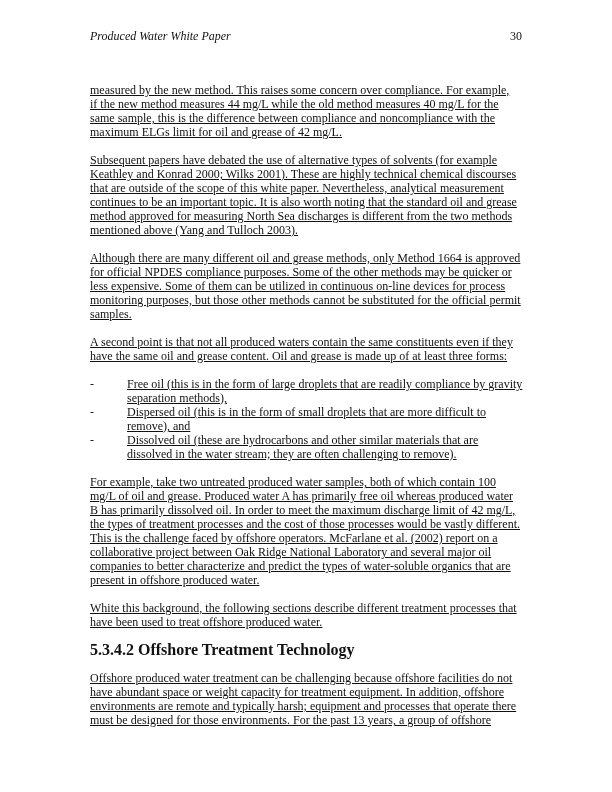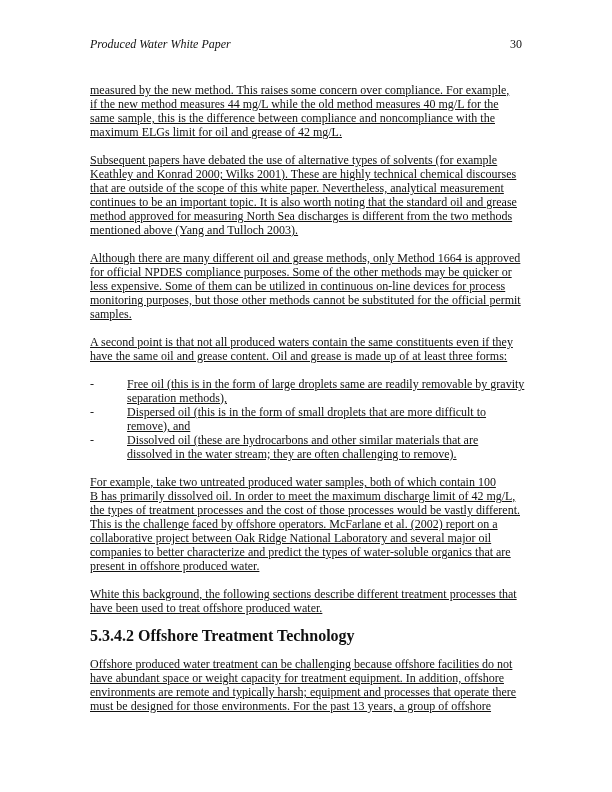"Produced Water White Paper" .header { top: 36px -> 28px }
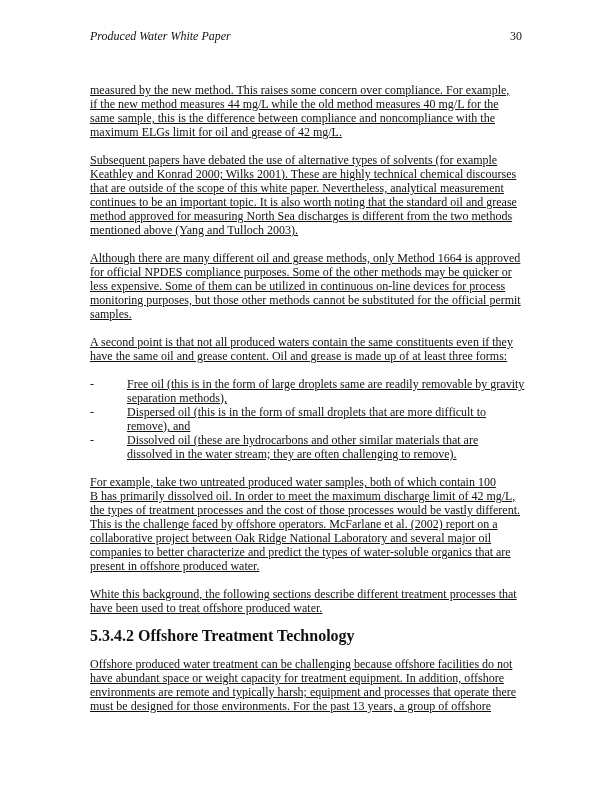"Free oil (this is in" span.line { text: same are readily removable -> that are readily compliance }
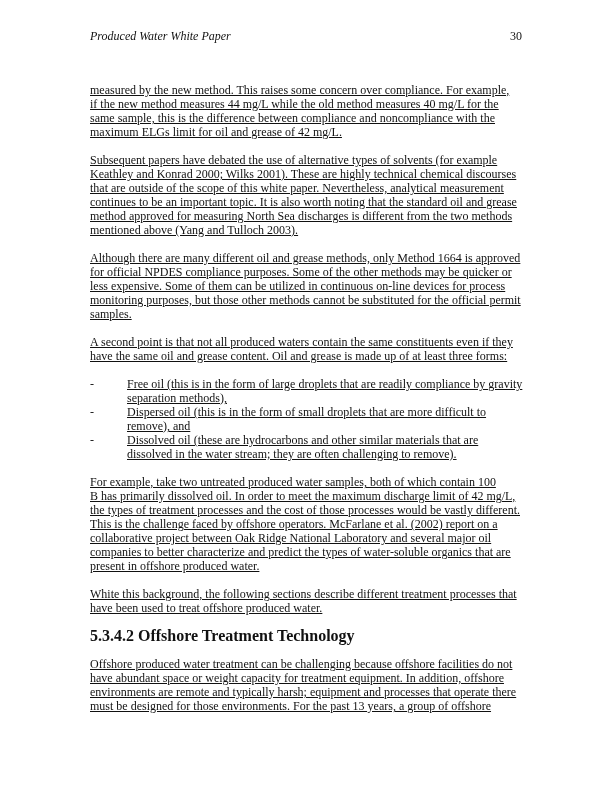"mg/L of oil and grease." span.line { html: none -> <span>mg/L of oil and grease. Produced water A has primarily free oil whereas produced water</span> }
